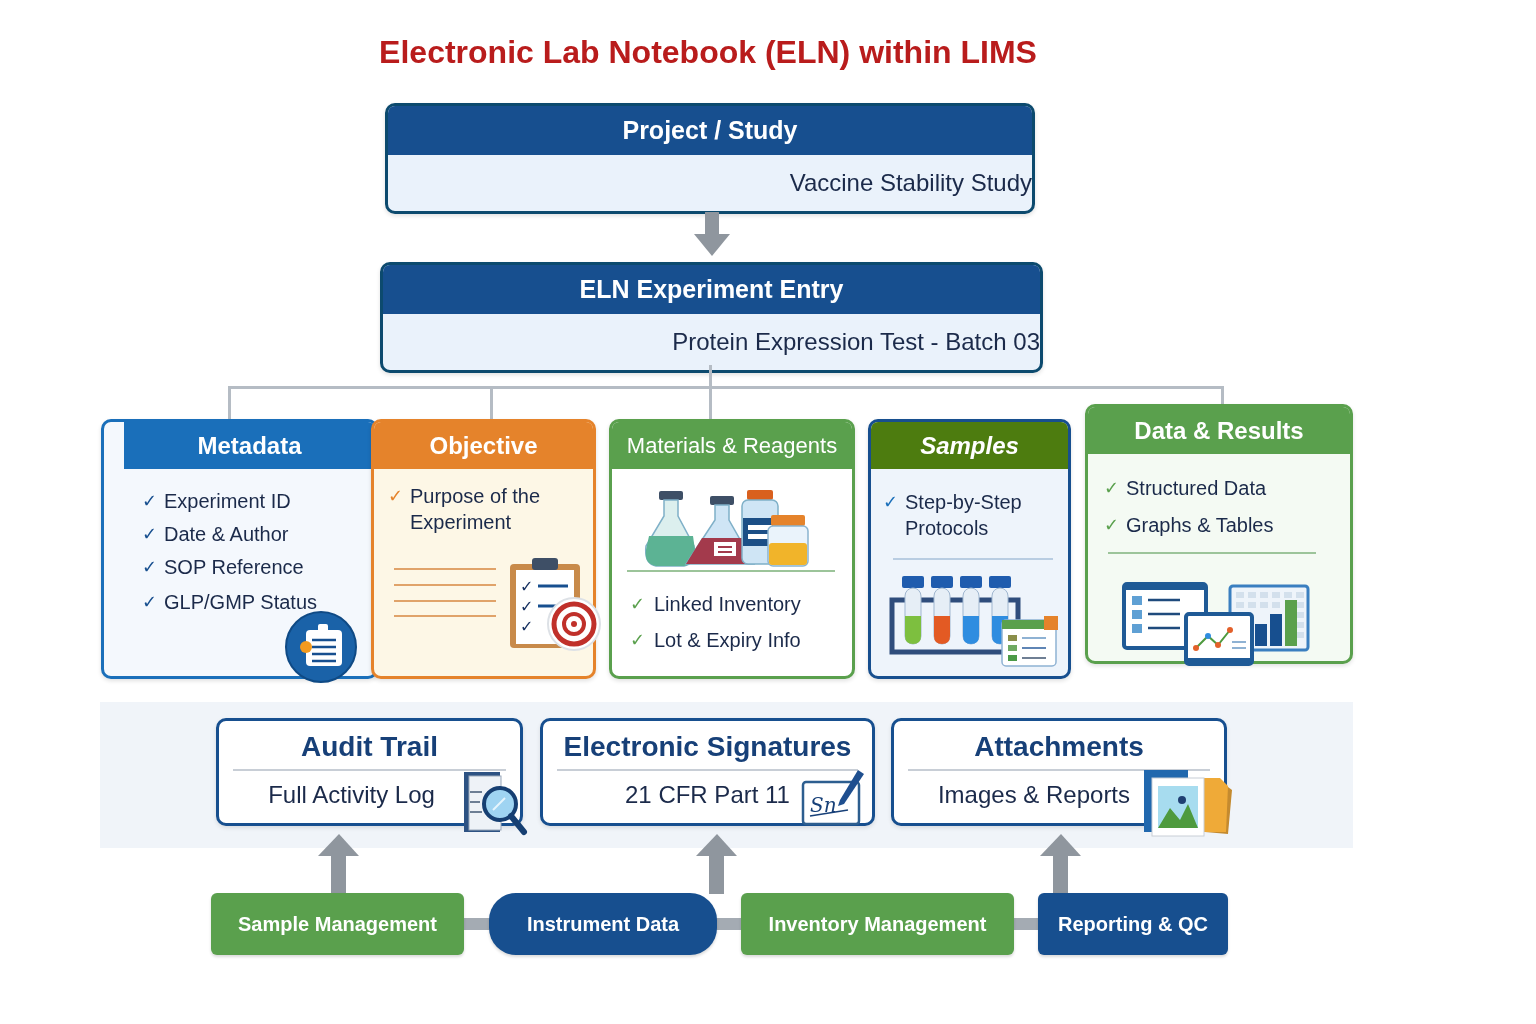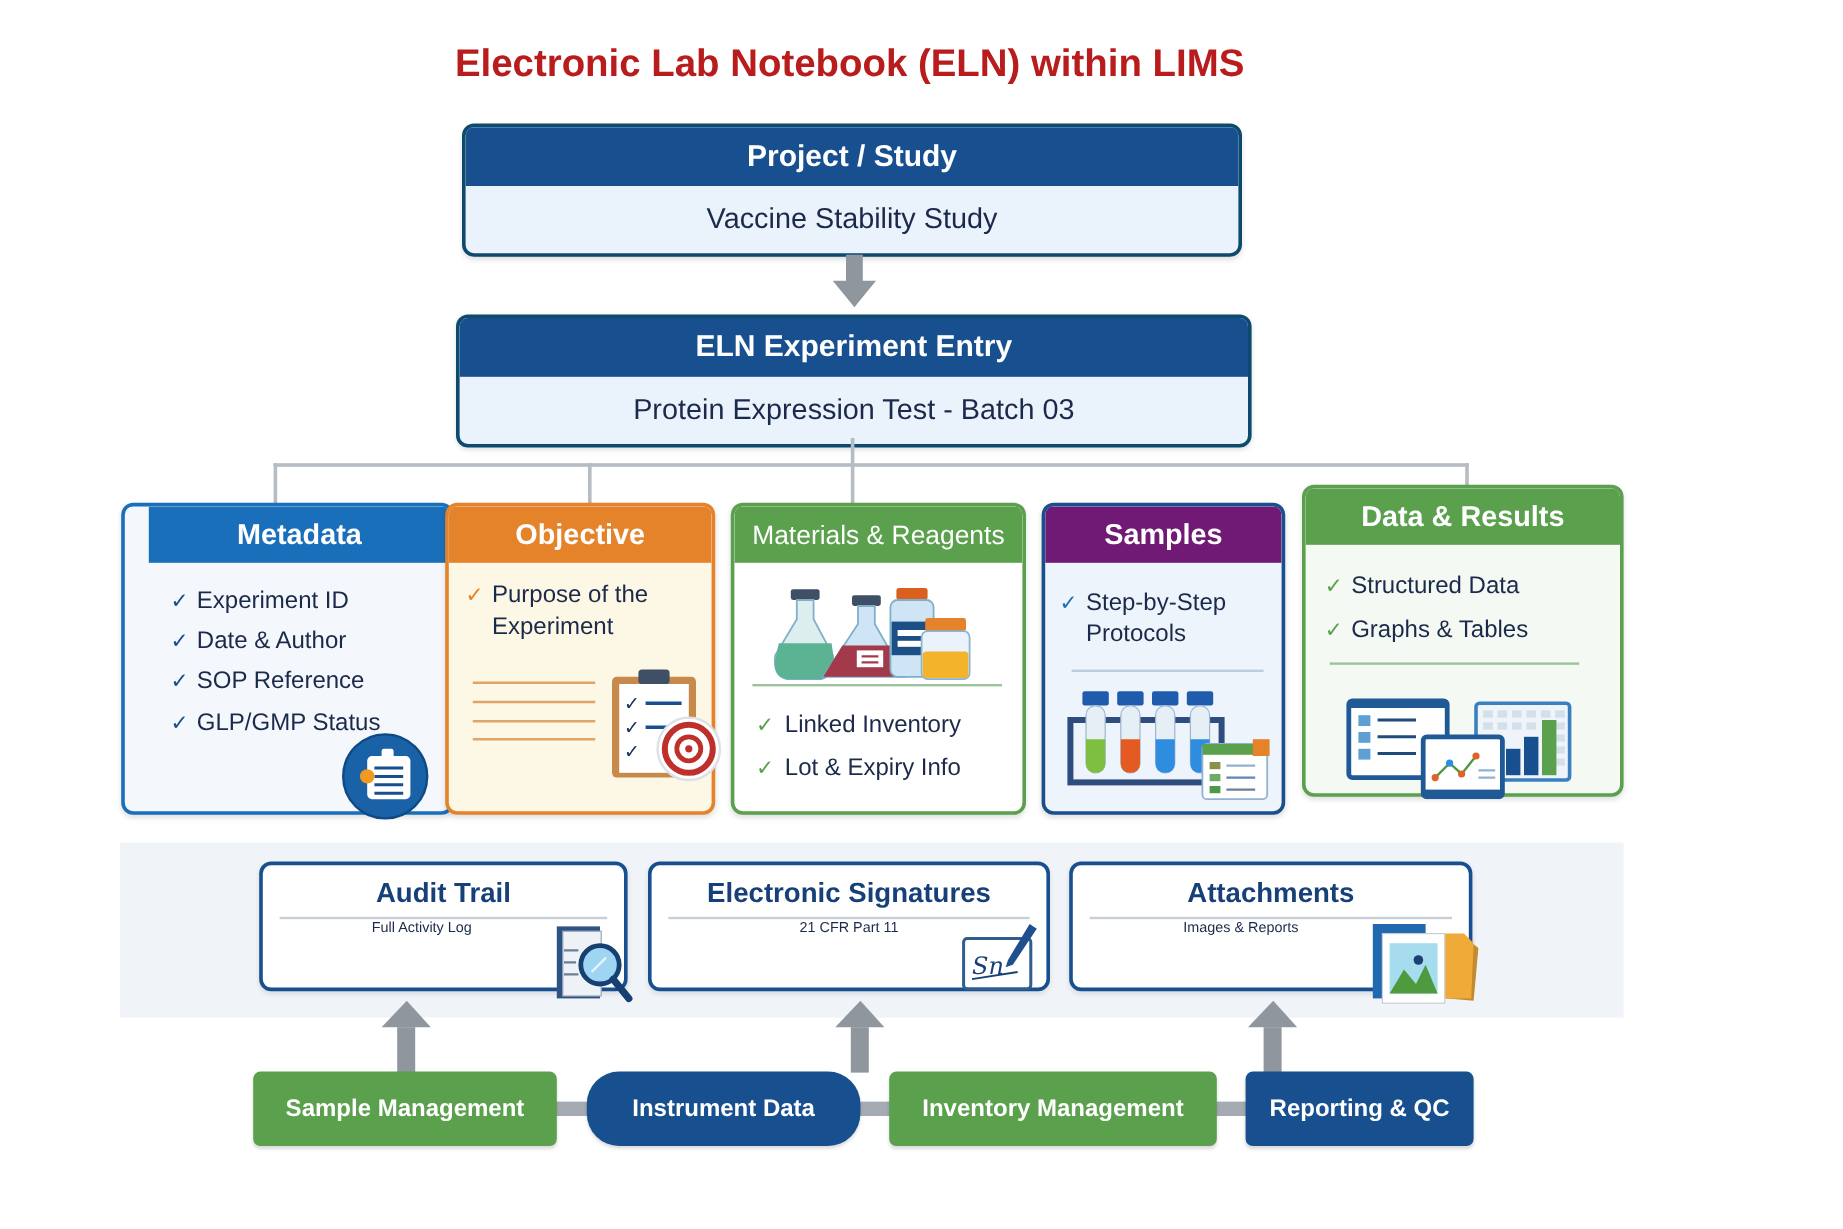"Vaccine Stability Study" .topbox .bd { text-align: center -> right }
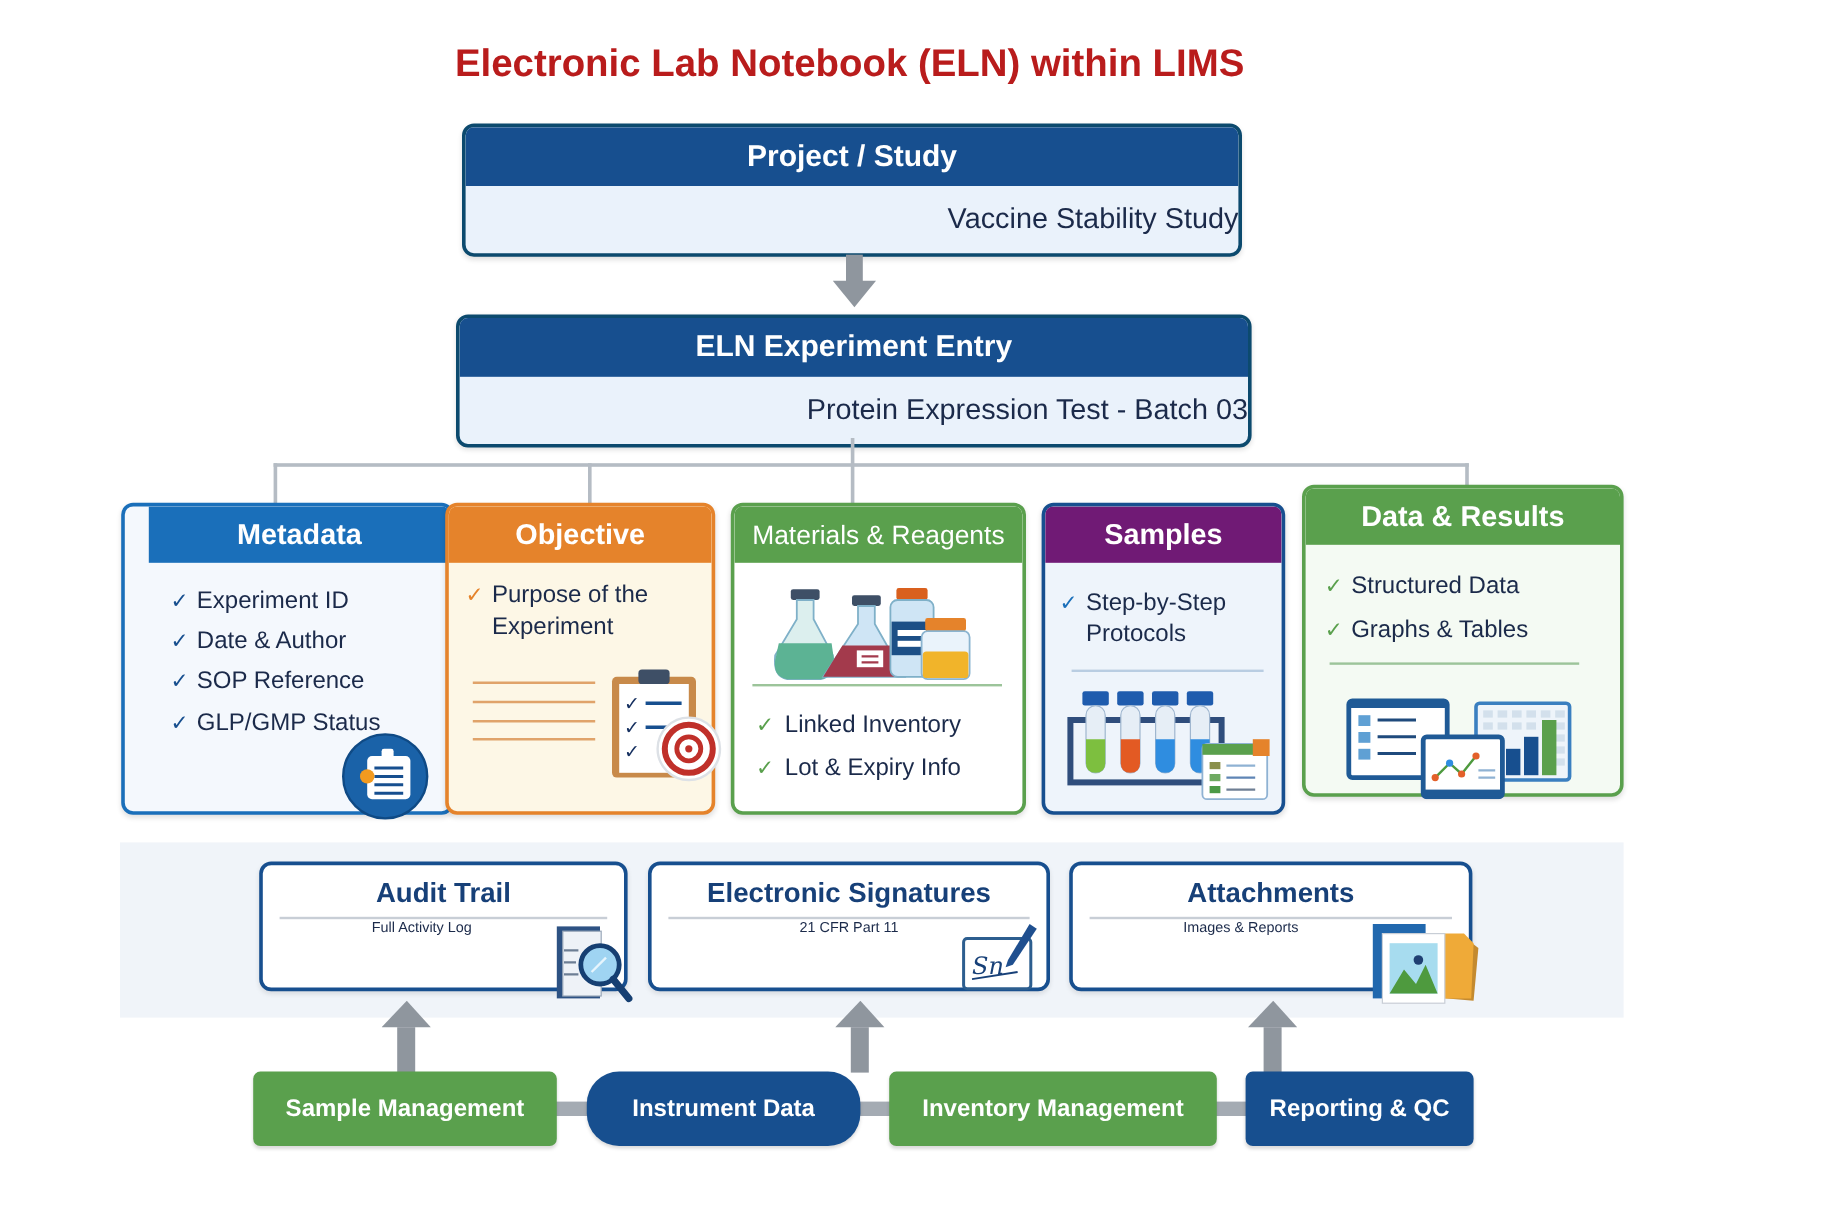"Samples" div.hd { background: #701a75 -> #4d7c0f; font-style: none -> italic }
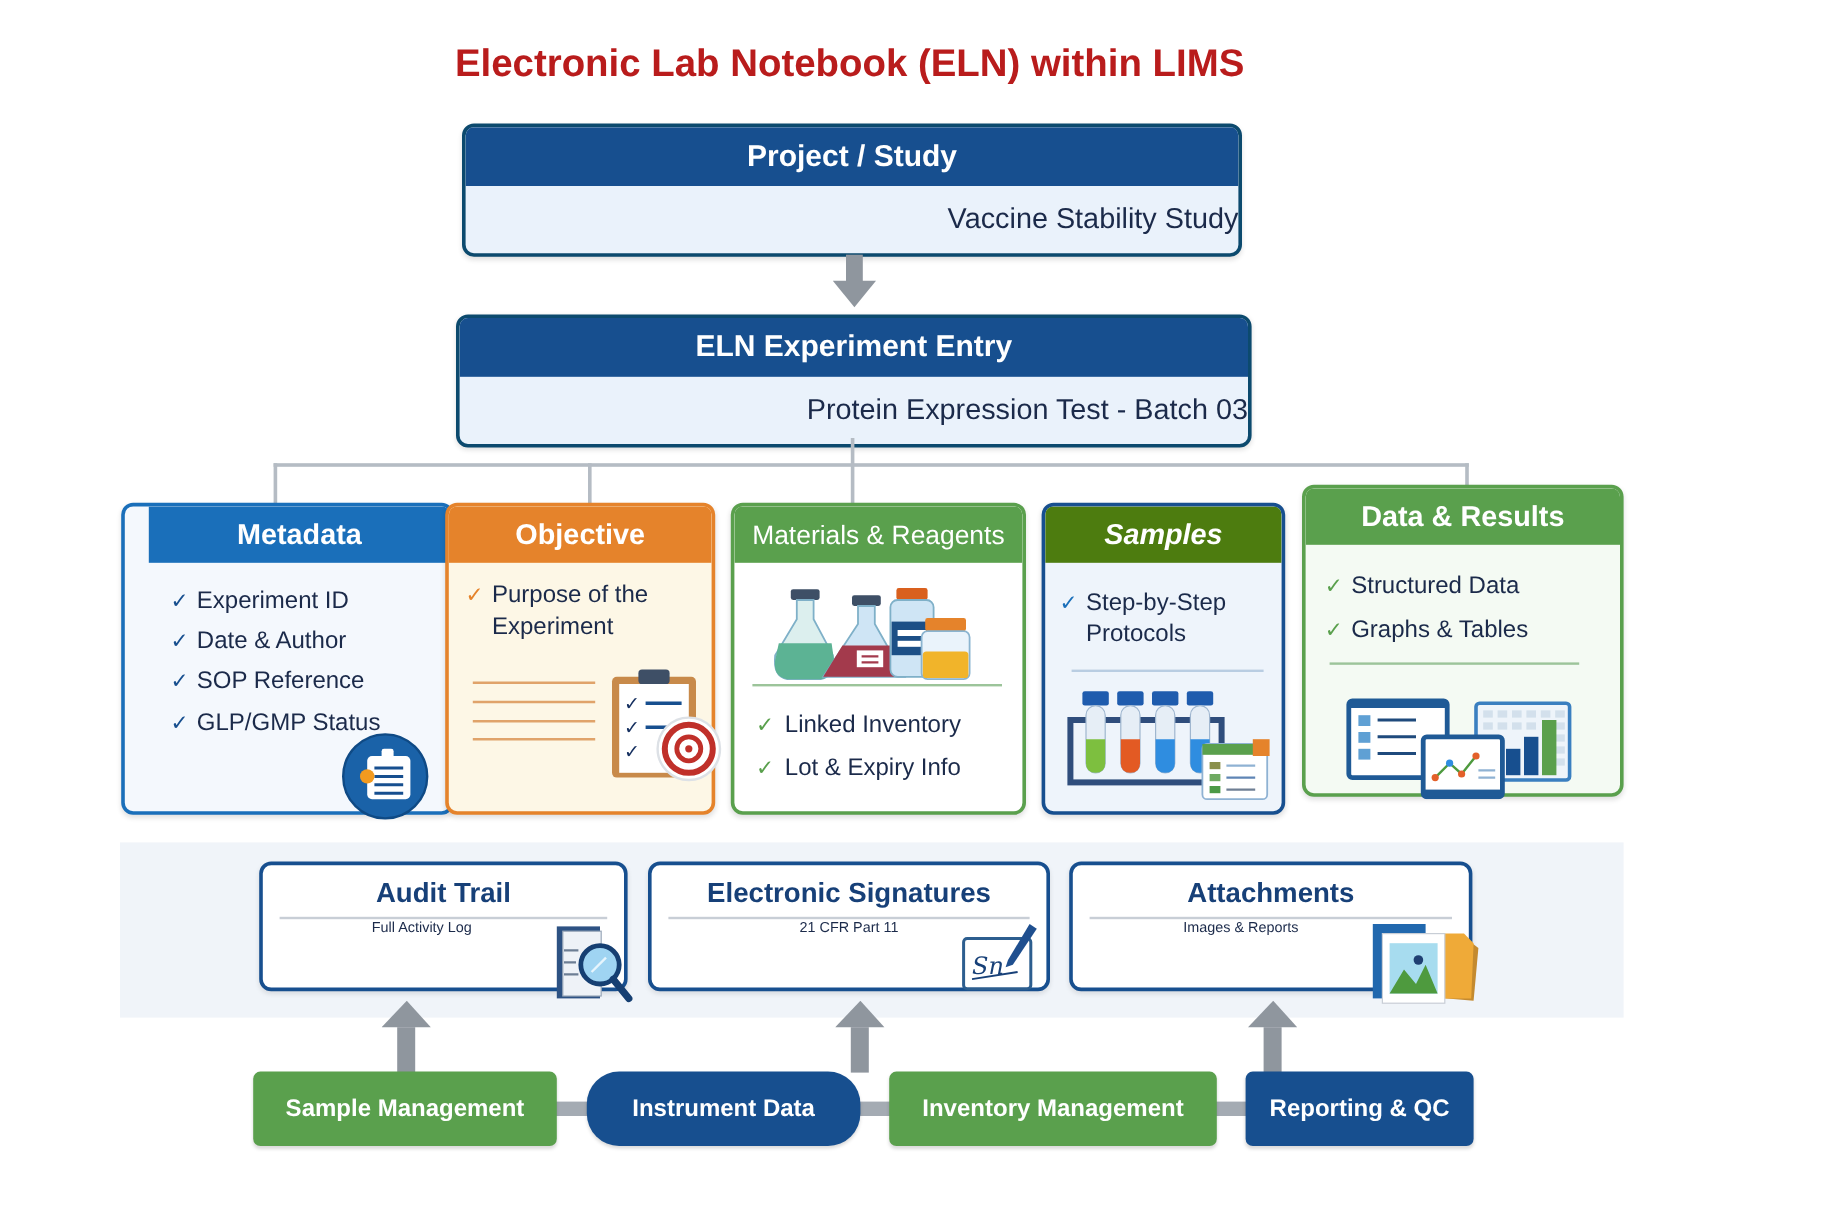"Audit Trail" .cbox .t { font-size: 23px -> 28px }
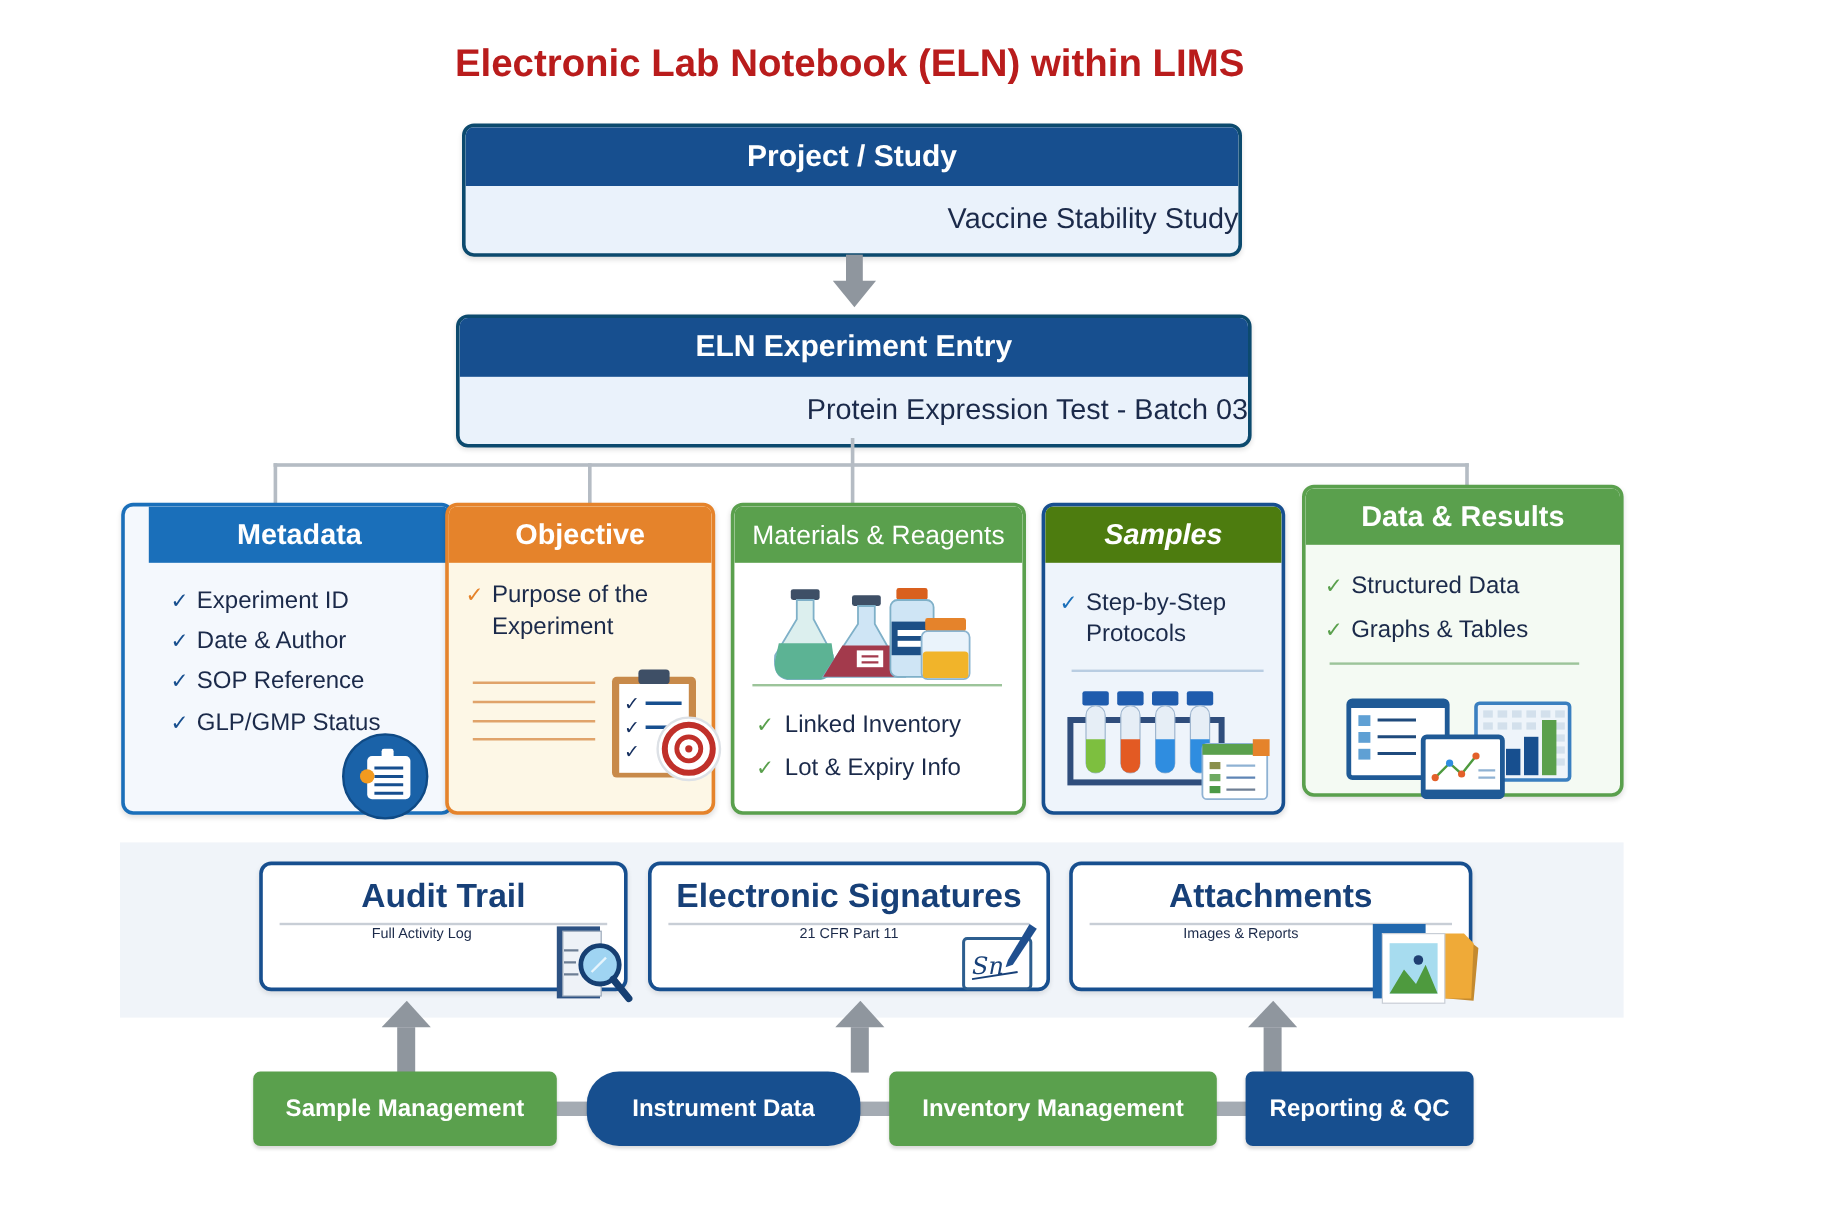"Full Activity Log" .cbox .s { font-size: 12px -> 24px; margin-top: 0 -> 10px }
